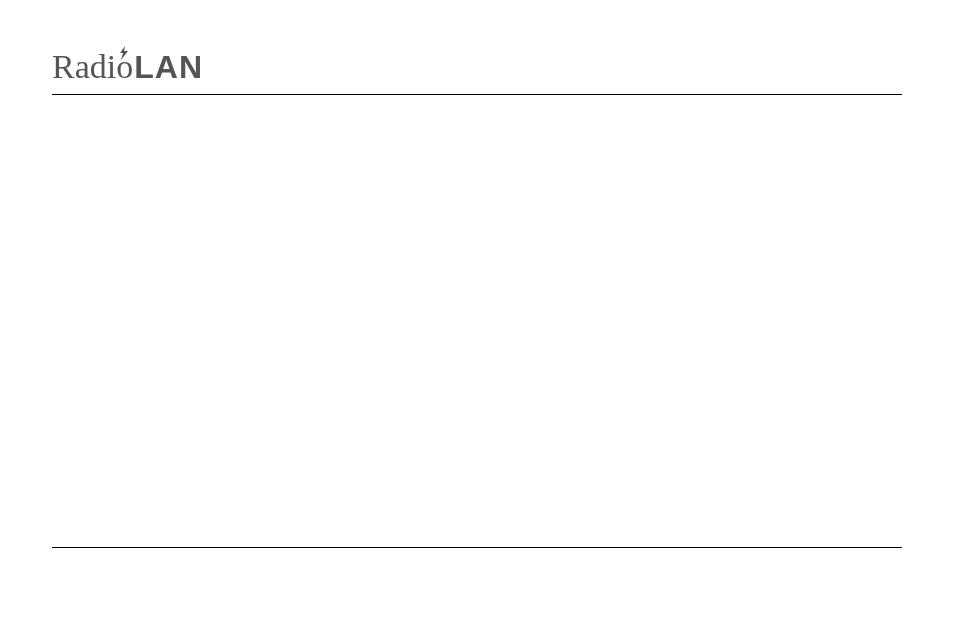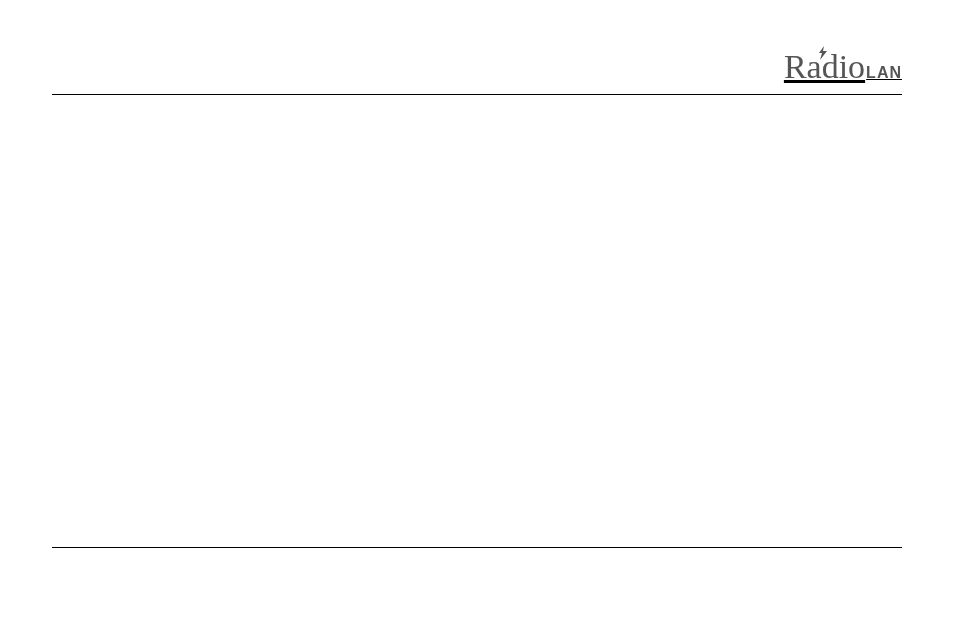"Radio" .header-row { justify-content: flex-end -> none; text-decoration: underline -> none }
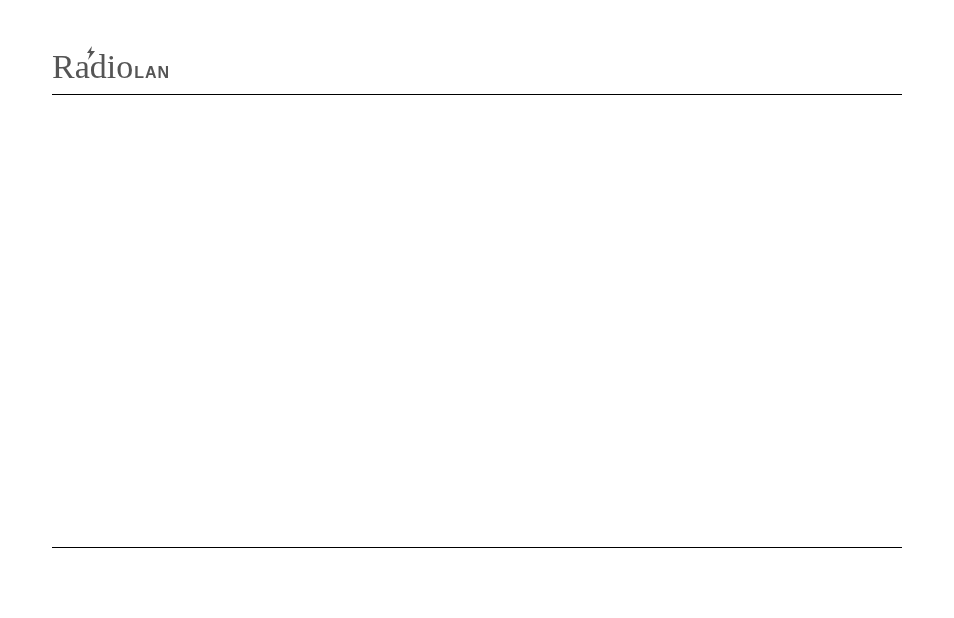"LAN" .logo-lan { font-size: 16px -> 32px }
